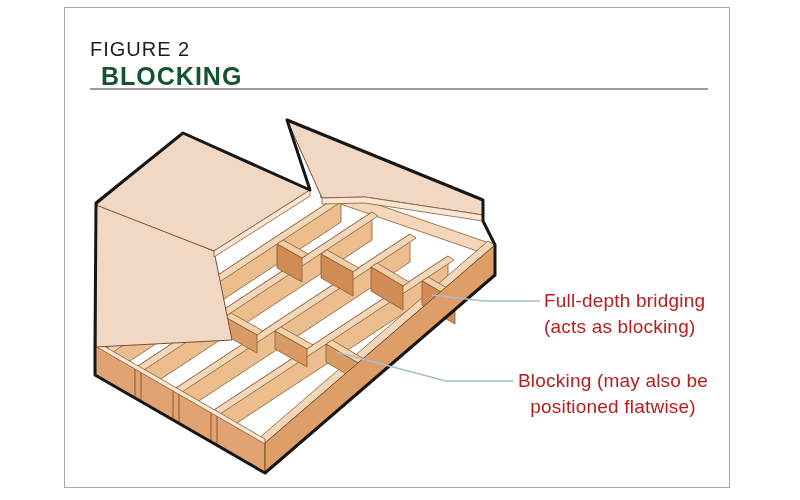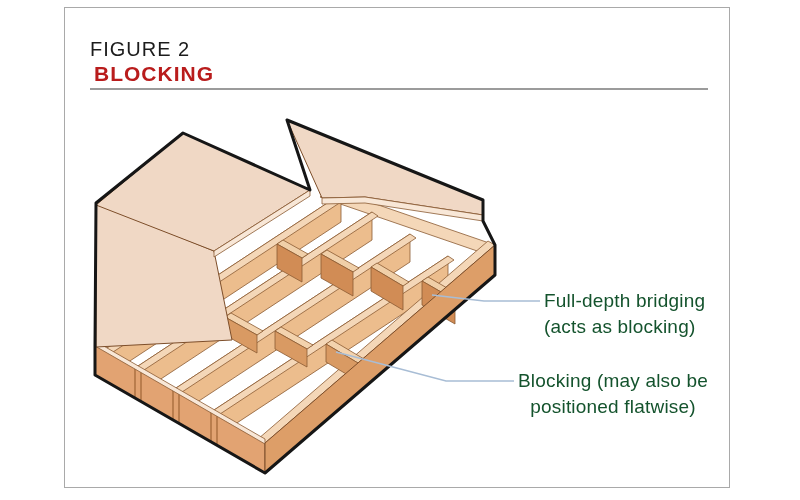"BLOCKING" .figure-title { color: #b91c1c -> #14532d; font-size: 21px -> 25px; left: 94px -> 101px }
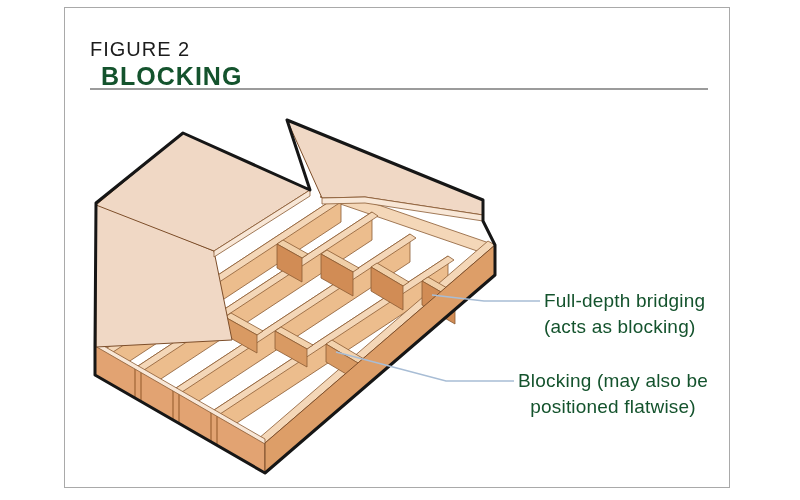"Full-depth bridging" .annotation { color: #14532d -> #b91c1c }
